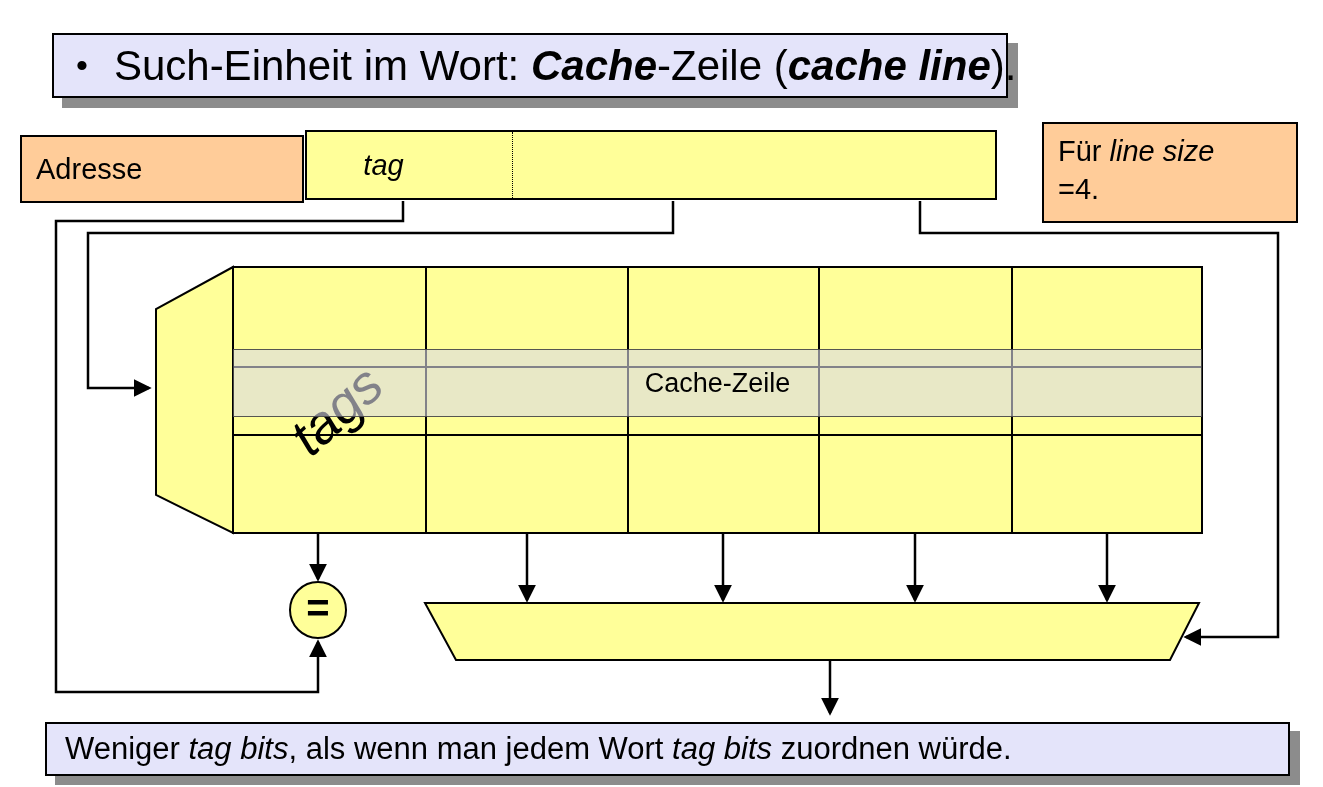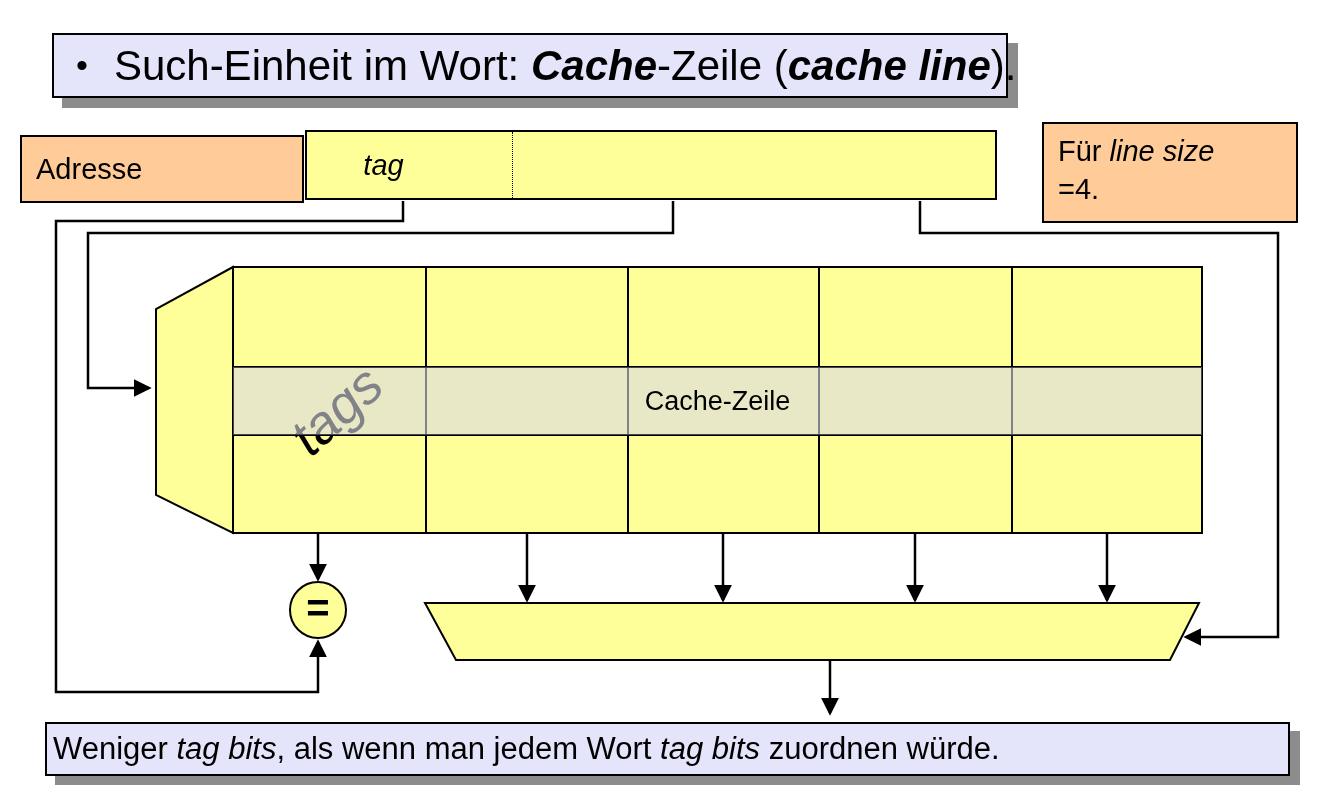"Cache-Zeile" .row-highlight { top: 367px -> 349px }
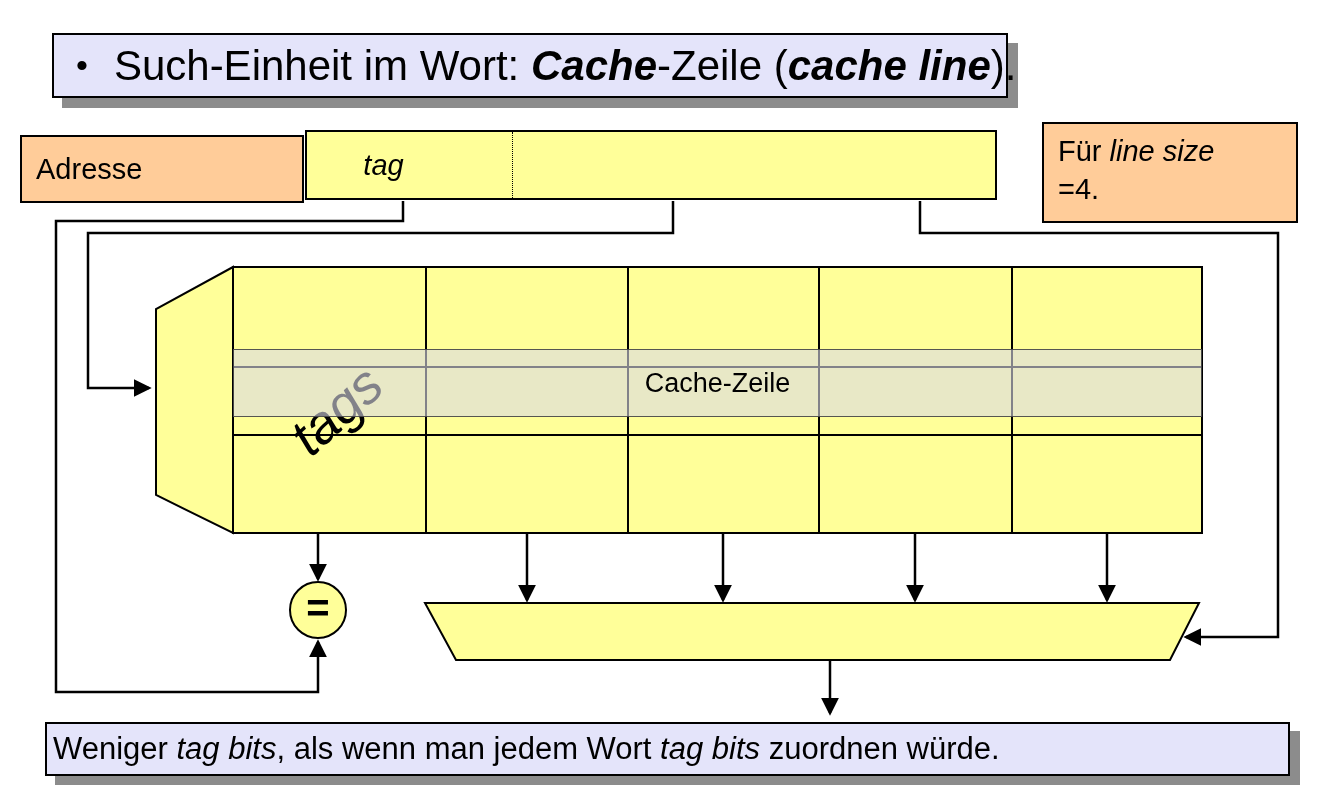"Weniger tag bits, als wenn" .footer-box { padding-left: 6px -> 18px }
